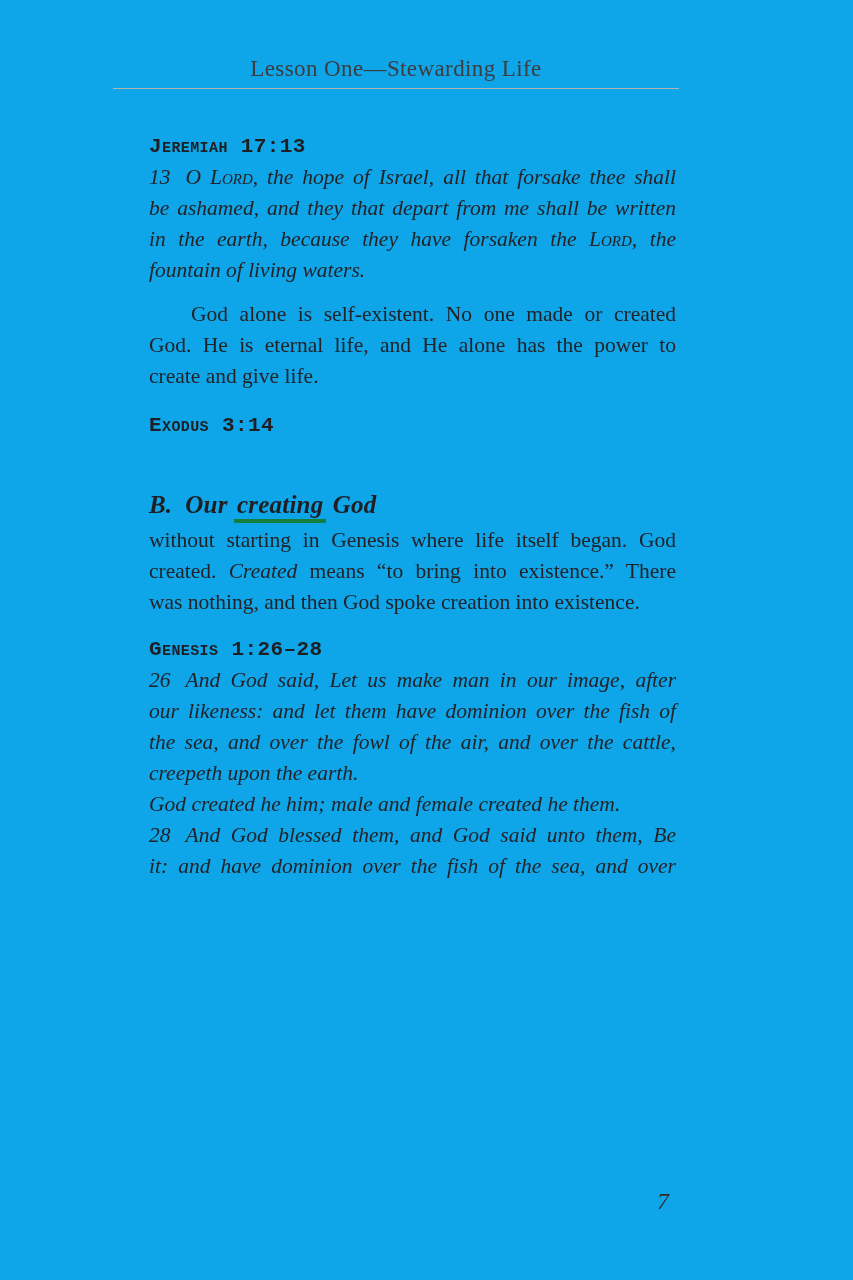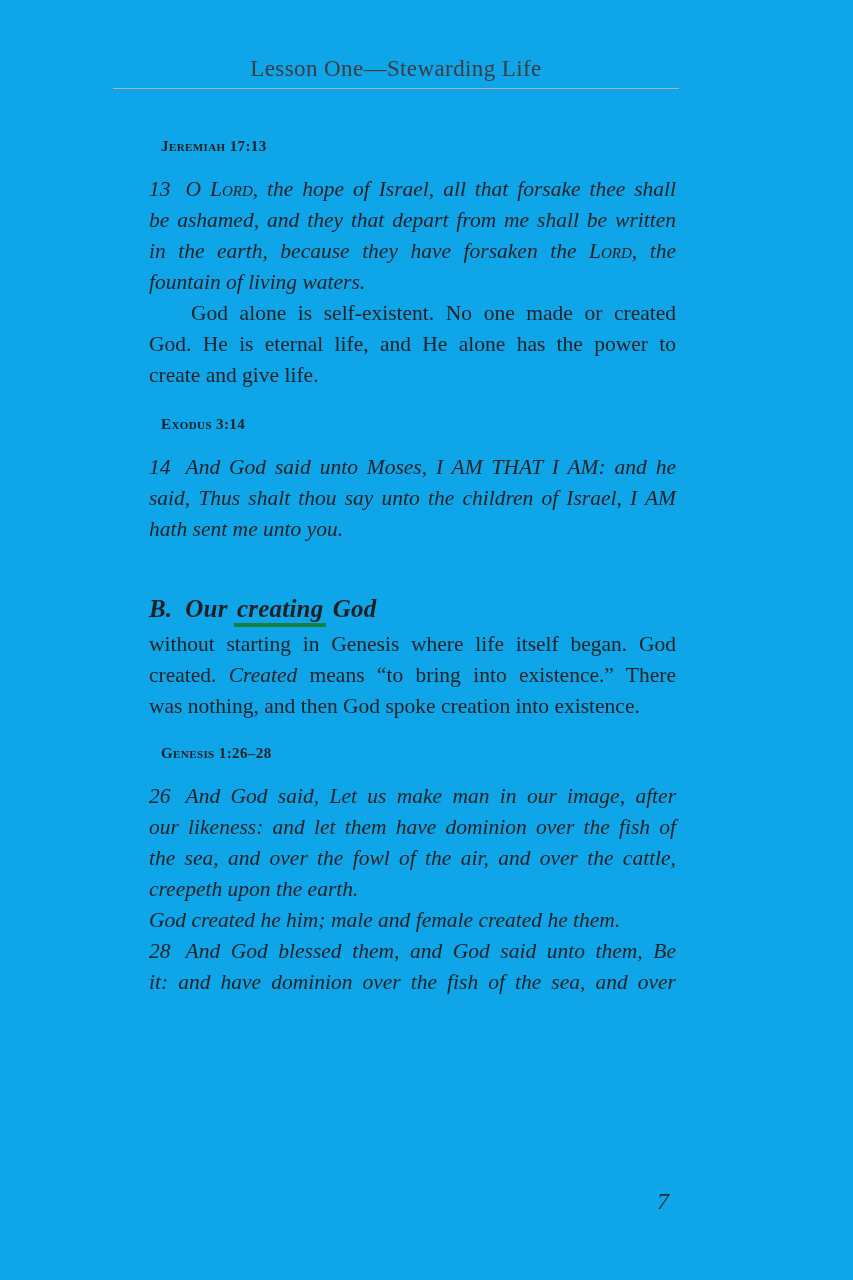"Jeremiah 17:13" .ref { font-family: none -> Liberation Mono, monospace; font-size: 15px -> 21px; margin: 12px -> 0 }
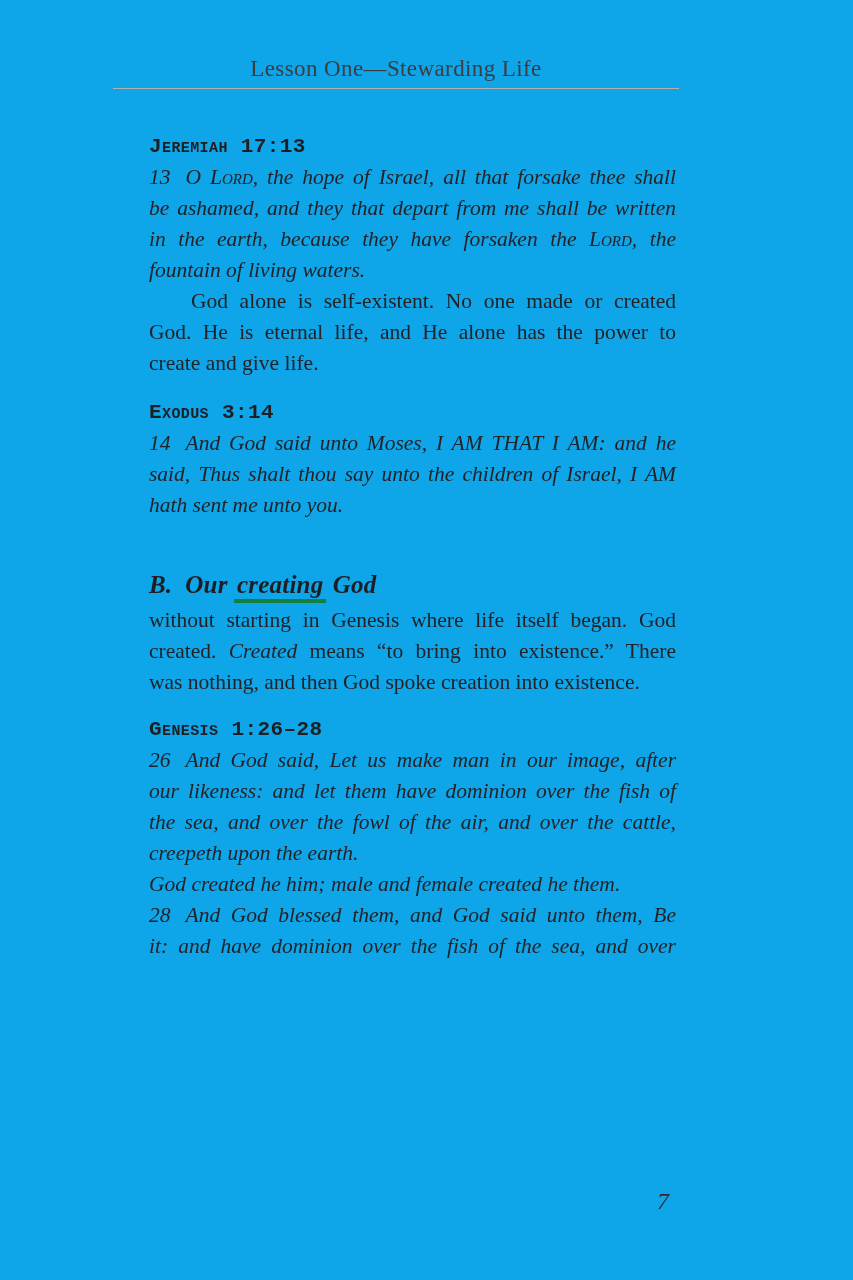"God alone is self-existent. No" .mt-c1 { margin-top: 0 -> 13px }
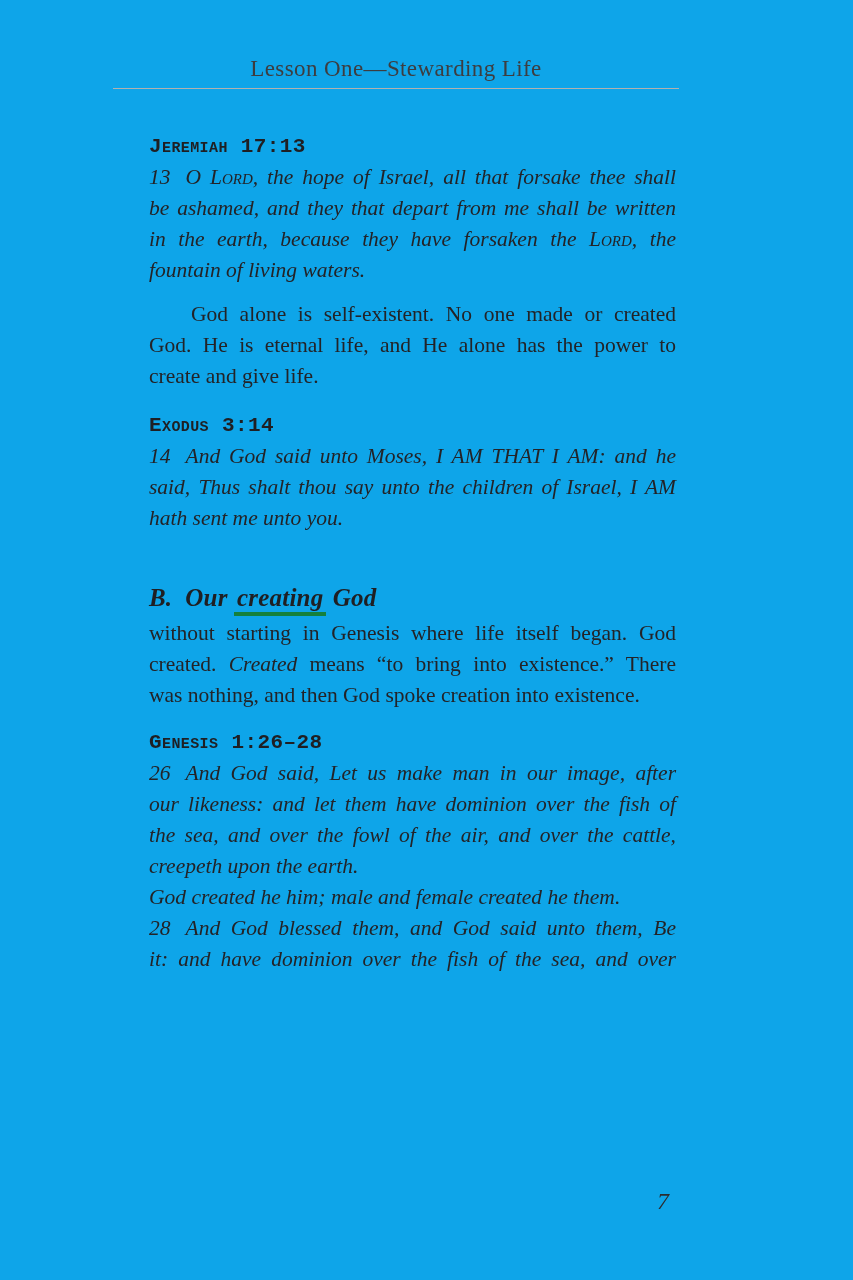"14 And God said unto" div.verse { html: <div> <div><span>14</span><span>And God said unto Moses, I AM THAT I AM: and he</span></div> <div>said, Thus shalt thou say unto the children of Israel, I AM</div> <div>hath sent me unto you.</div> </div> -> none }
